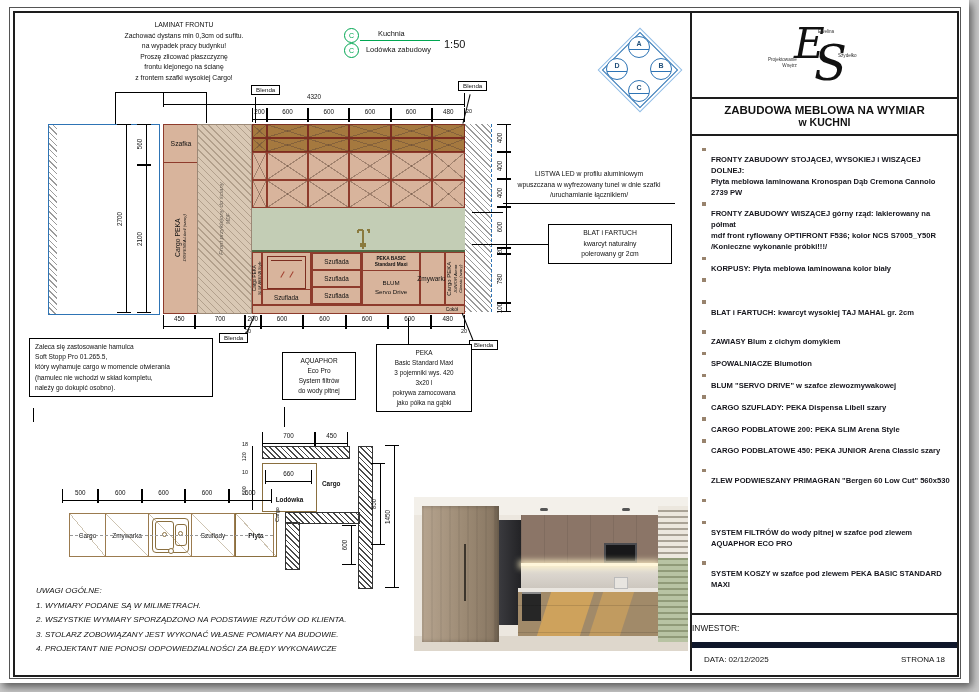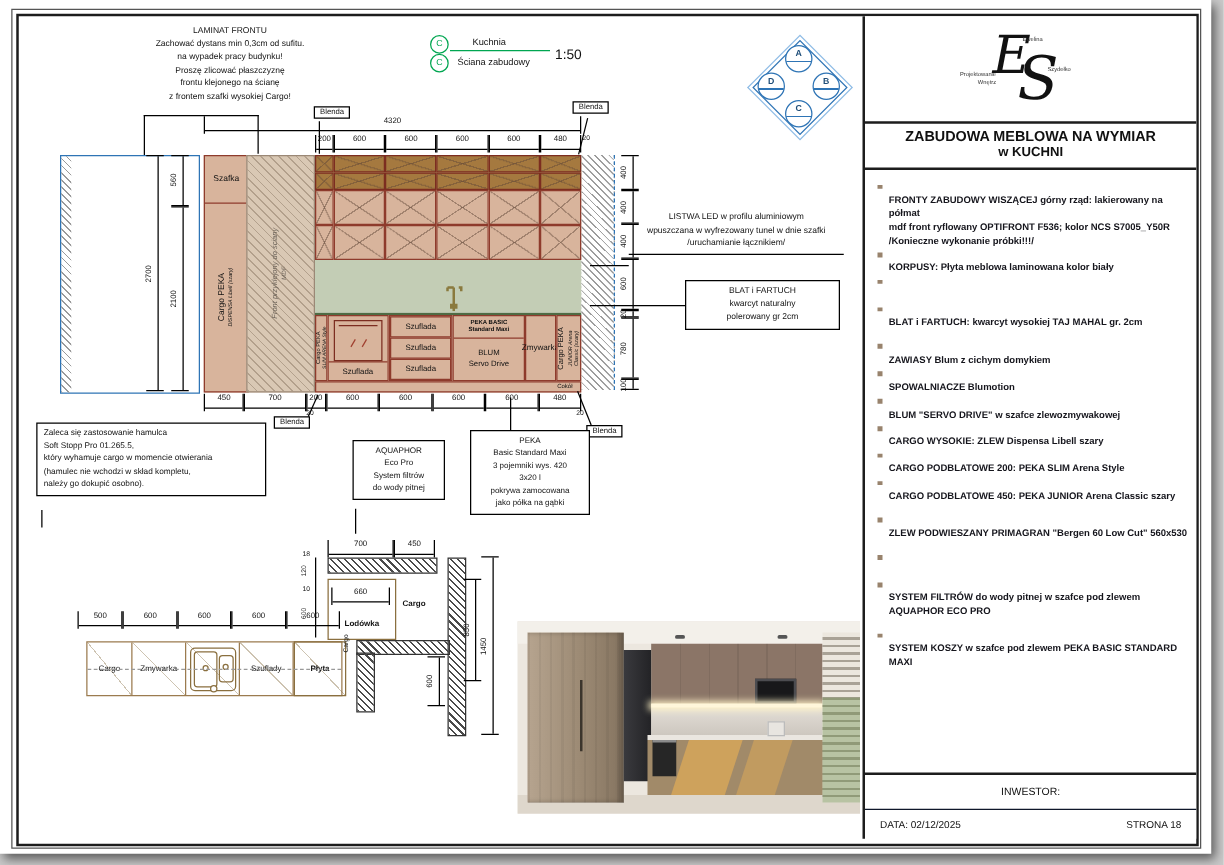"Ściana zabudowy" div.abs { text: Ściana -> Lodówka }
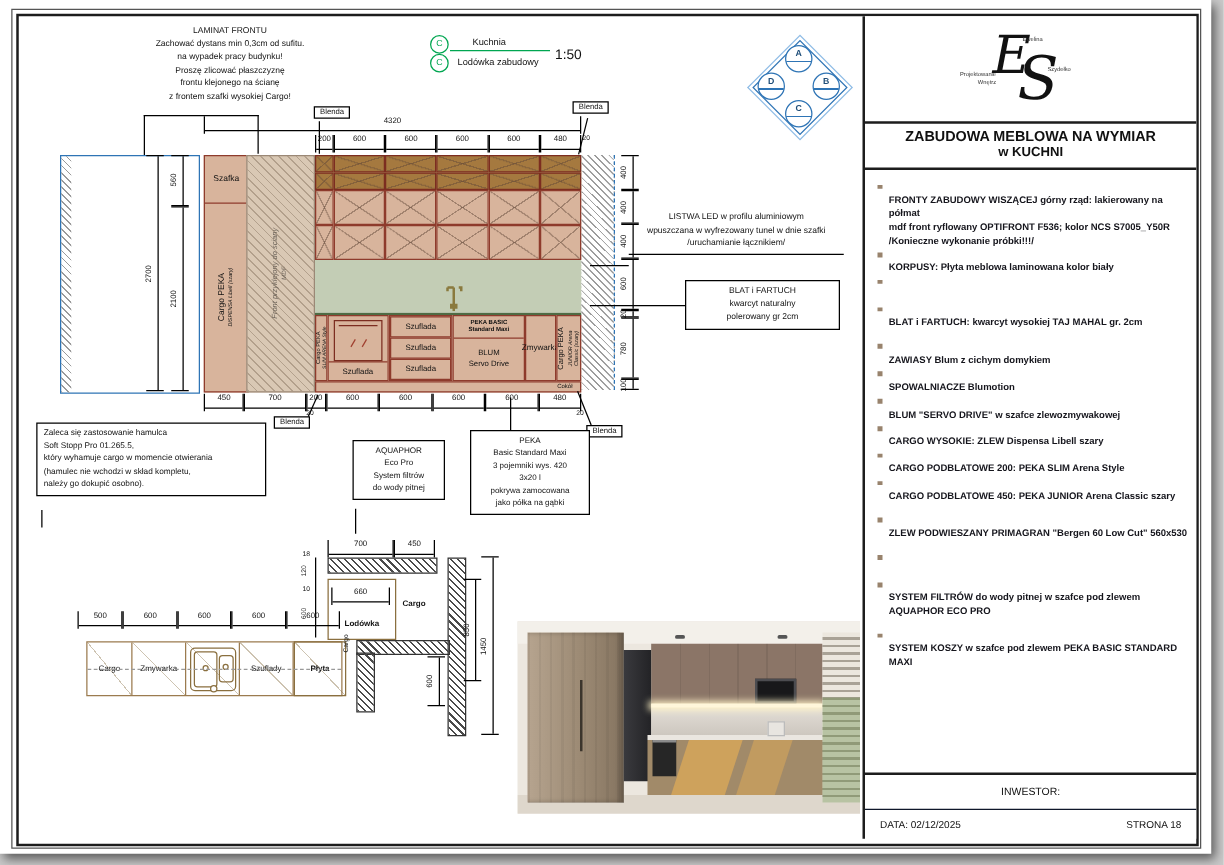"FRONTY ZABUDOWY STOJĄCEJ, WYSOKIEJ i" div.spec { html: none -> <div> <span></span><span>FRONTY ZABUDOWY STOJĄCEJ, WYSOKIEJ i WISZĄCEJ DOLNEJ: Płyta meblowa laminowana Kronospan Dąb Cremona Cannolo 2739 PW</span> </div> }
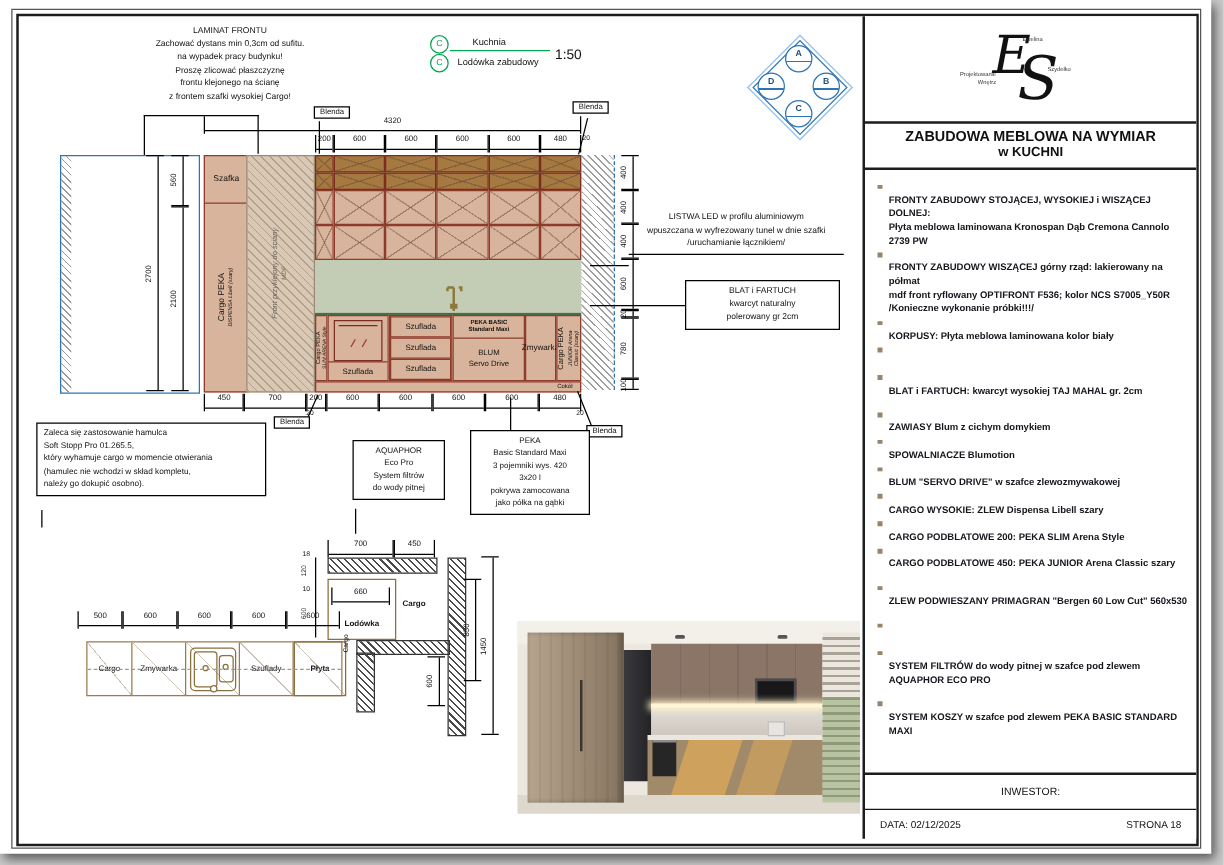"CARGO WYSOKIE: ZLEW Dispensa Libell" span { text: WYSOKIE: ZLEW -> SZUFLADY: PEKA }
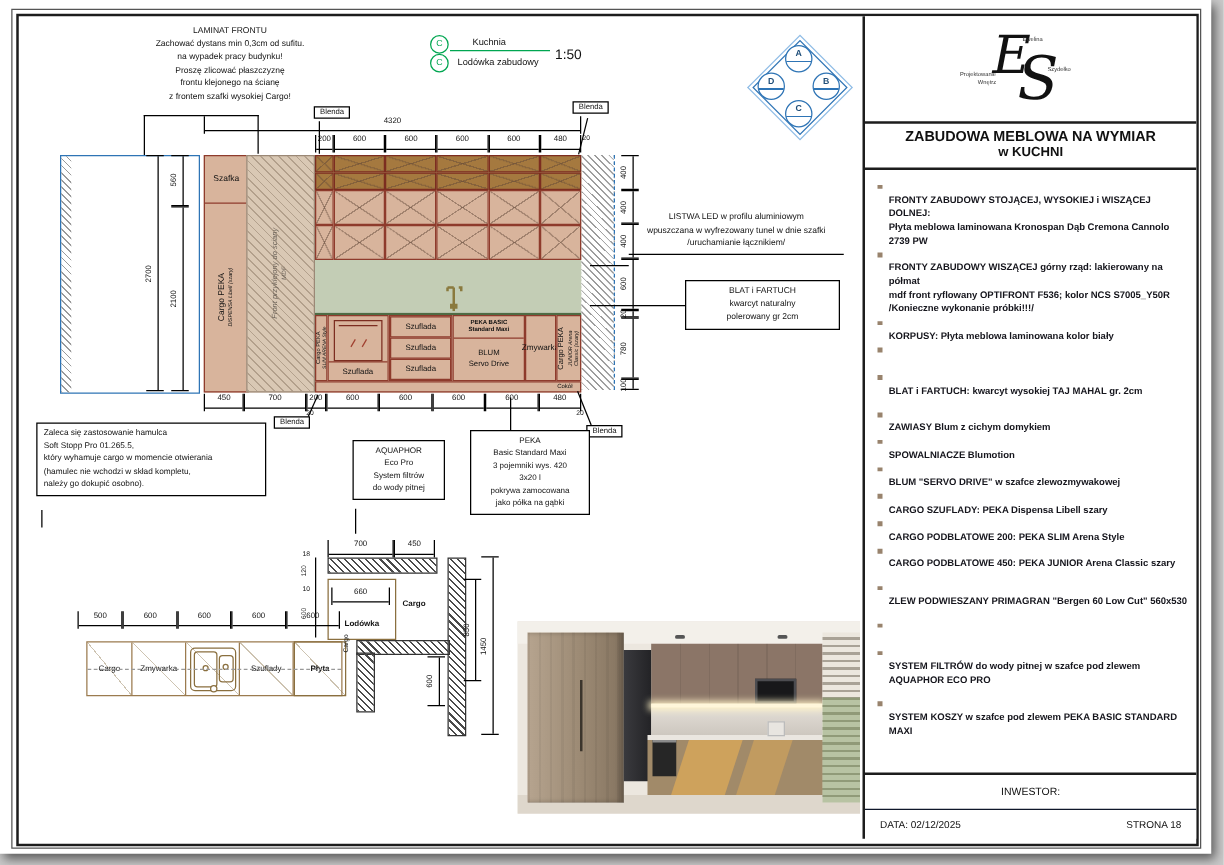"UWAGI OGÓLNE:" div.uwagi { html: none -> <div>UWAGI OGÓLNE: 1. WYMIARY PODANE SĄ W MILIMETRACH. 2. WSZYSTKIE WYMIARY SPORZĄDZONO NA PODSTAWIE RZUTÓW OD KLIENTA. 3. STOLARZ ZOBOWIĄZANY JEST WYKONAĆ WŁASNE POMIARY NA BUDOWIE. 4. PROJEKTANT NIE PONOSI ODPOWIEDZIALNOŚCI ZA BŁĘDY WYKONAWCZE</div> }
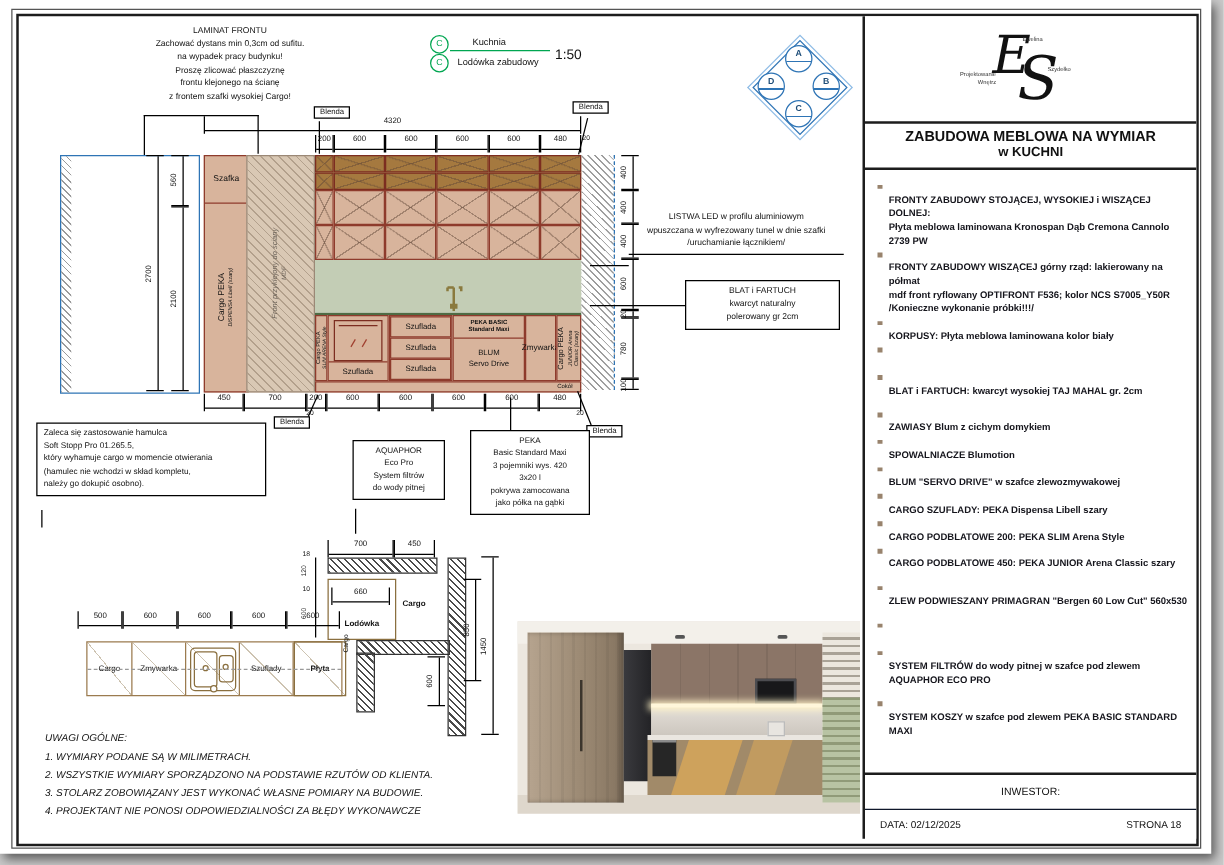"INWESTOR:" .tb-inwestor { text-align: center -> none }
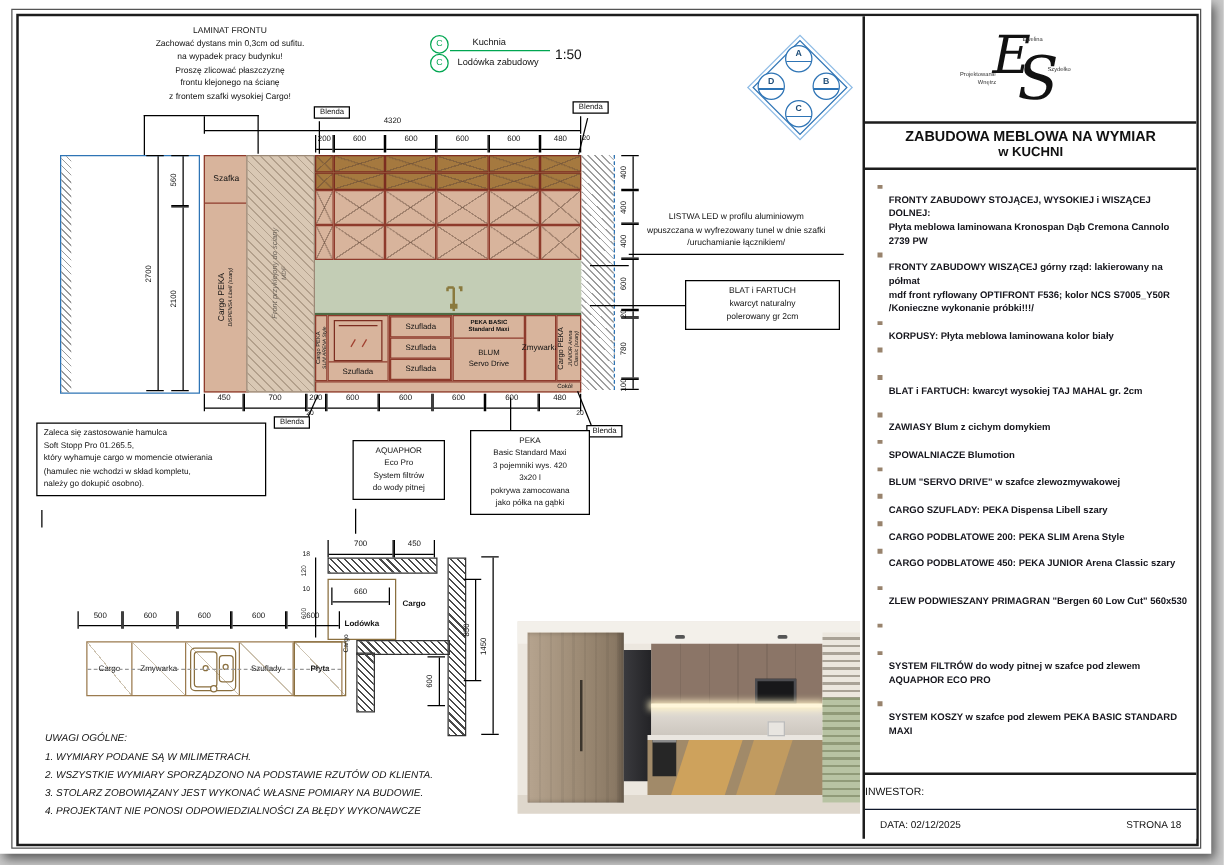"DATA: 02/12/2025" .tb-foot { border-top: 1px solid #0f172a -> 6px solid #0f172a }
